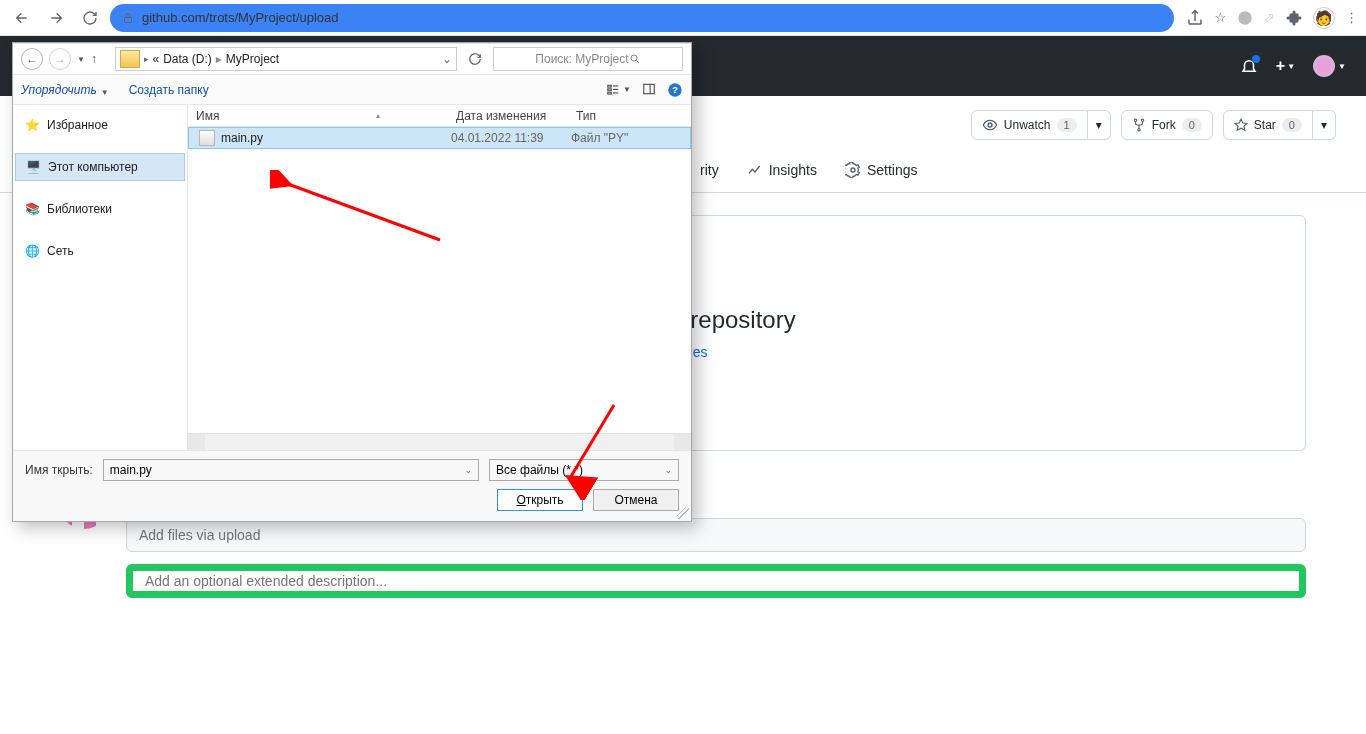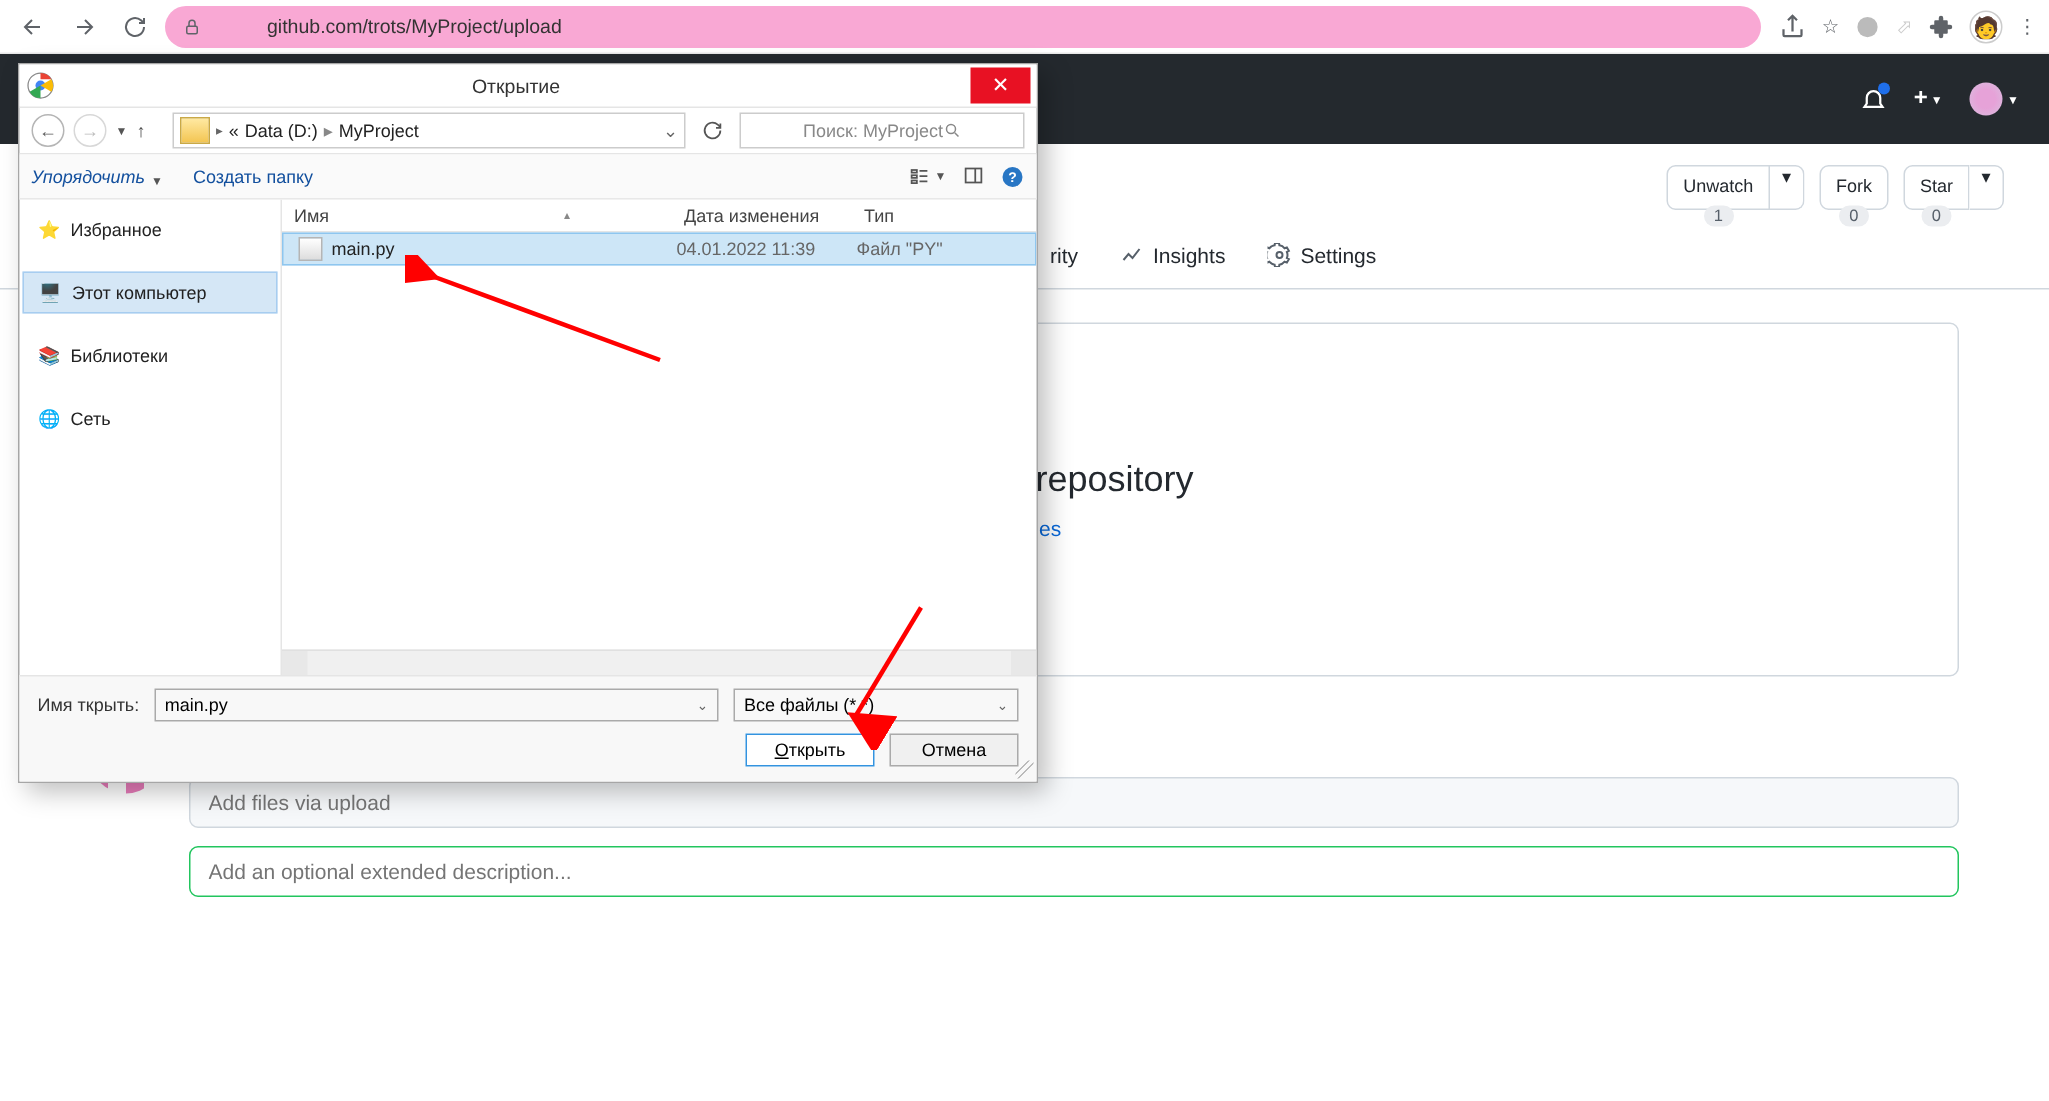"github.com/trots/MyProject/upload" .omni { background: #f9a8d4 -> #3b82f6; gap: 36px -> none }
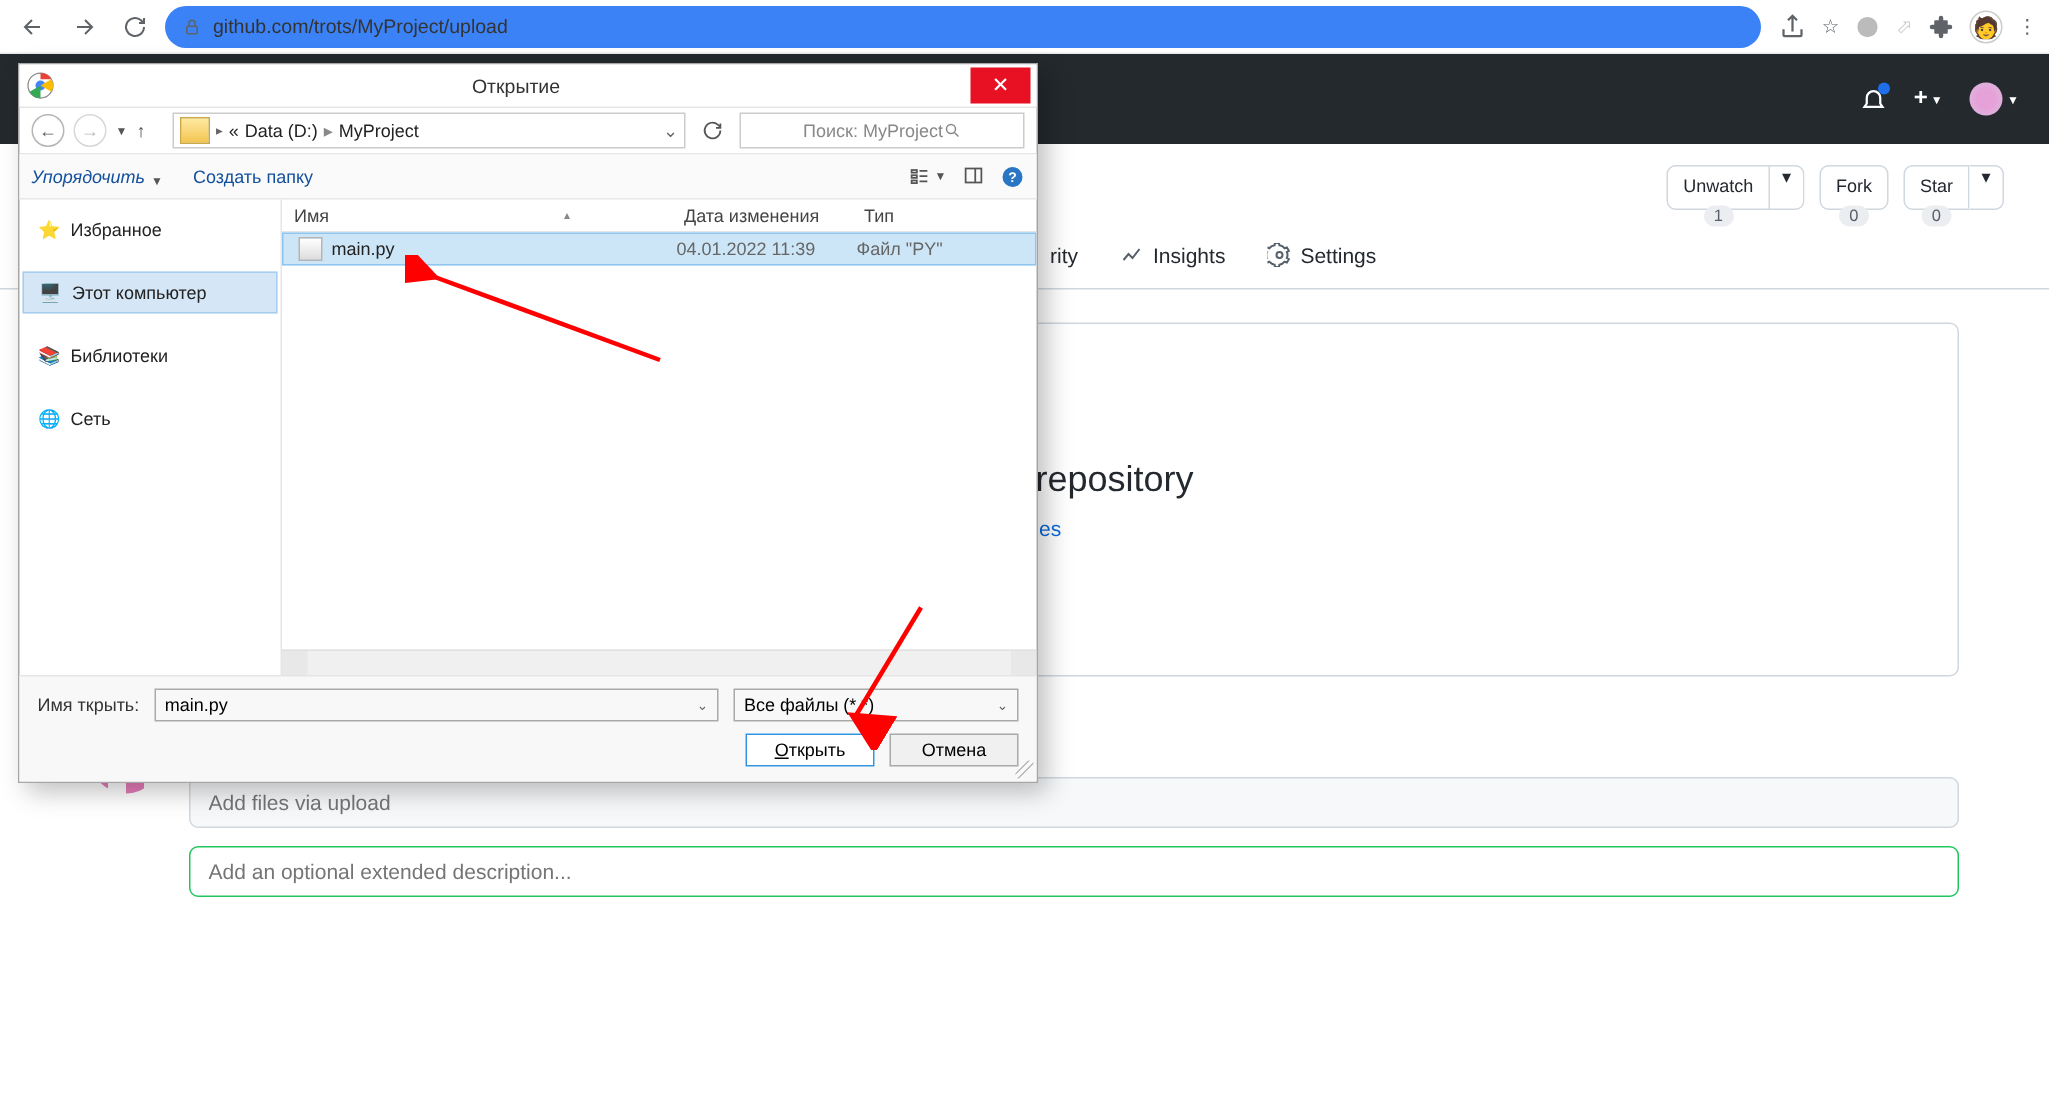"Открытие" div.fd-title { html: <div> <svg> <circle></circle> <circle></circle> <path></path> <path></path> <path></path> </svg> <div>Открытие</div> <div>✕</div> </div> -> none }
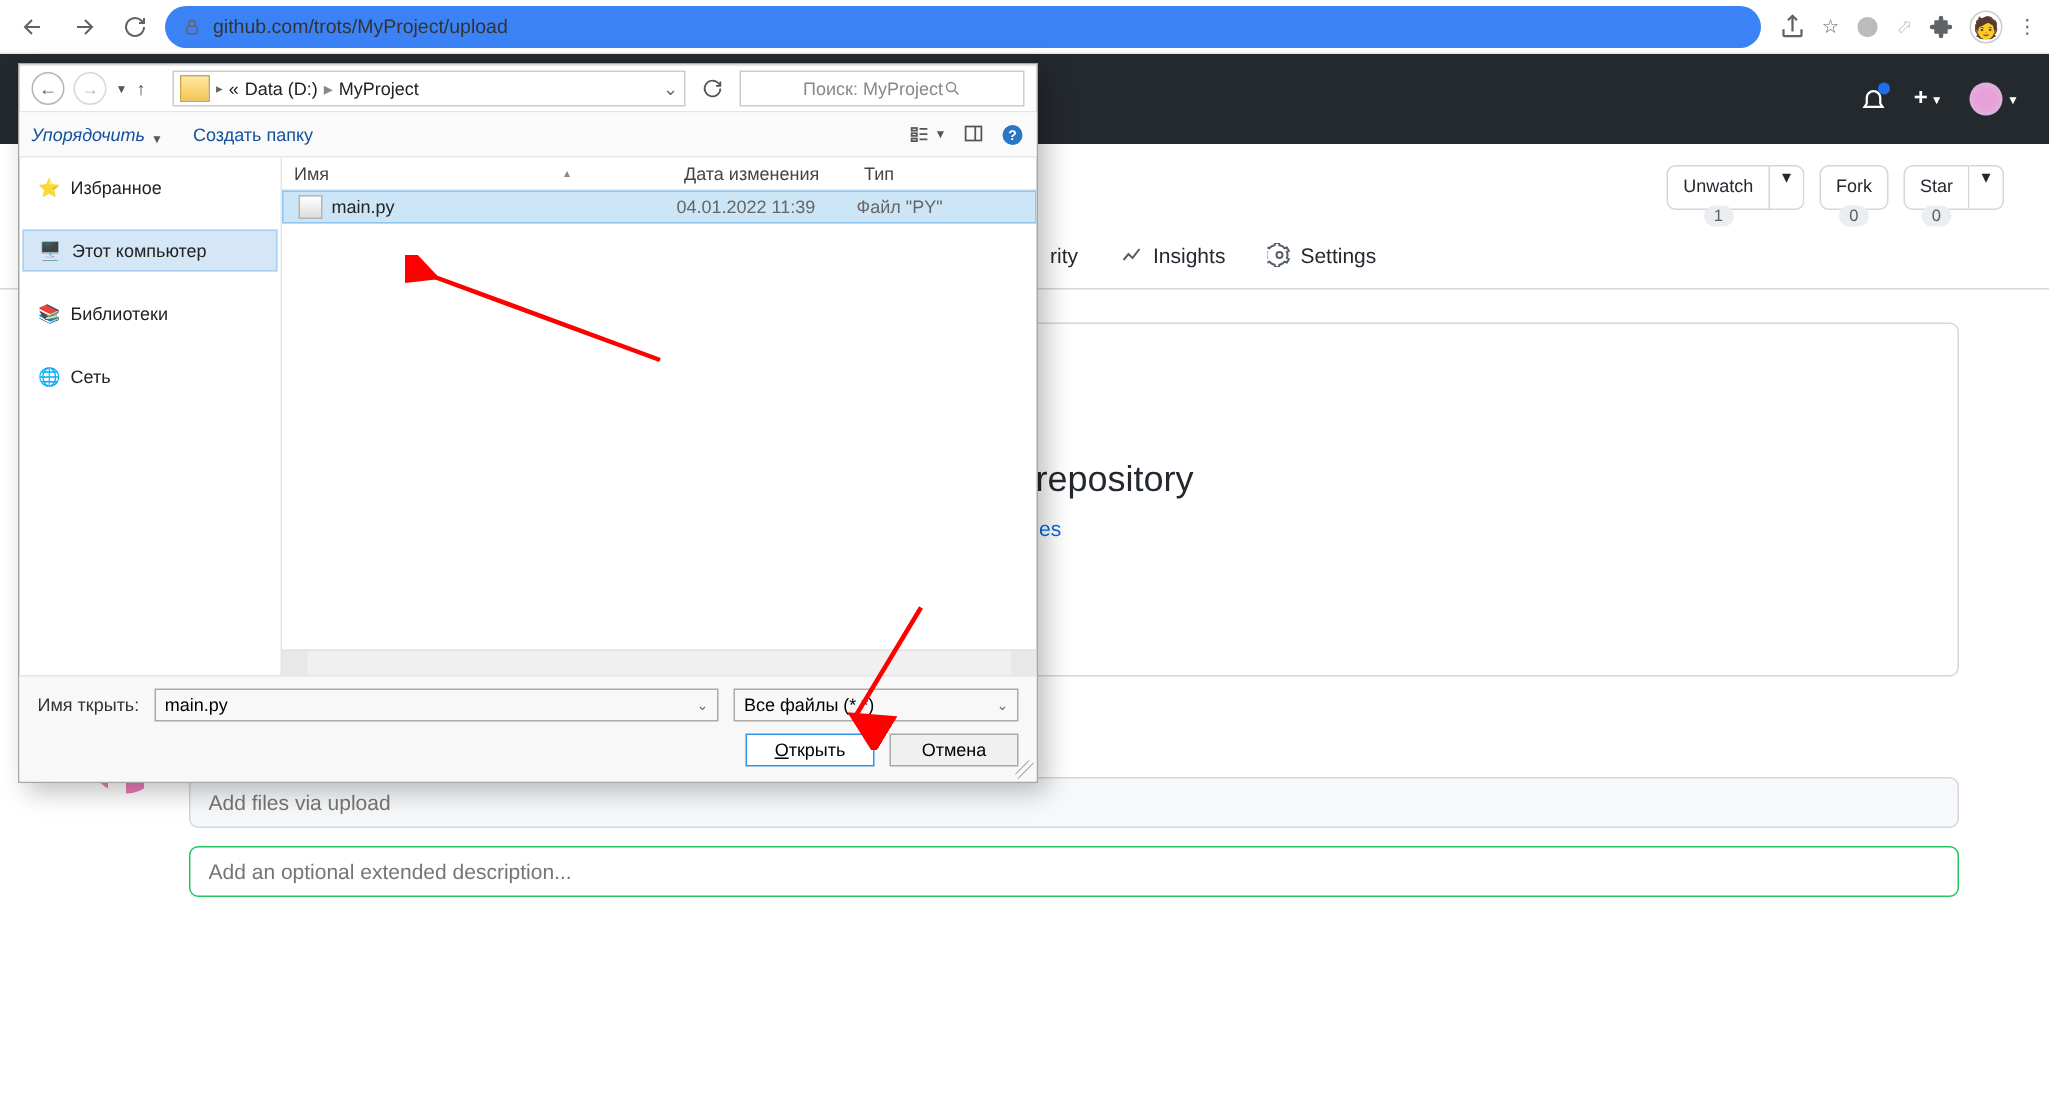"Unwatch" .btn { flex-direction: column -> none }
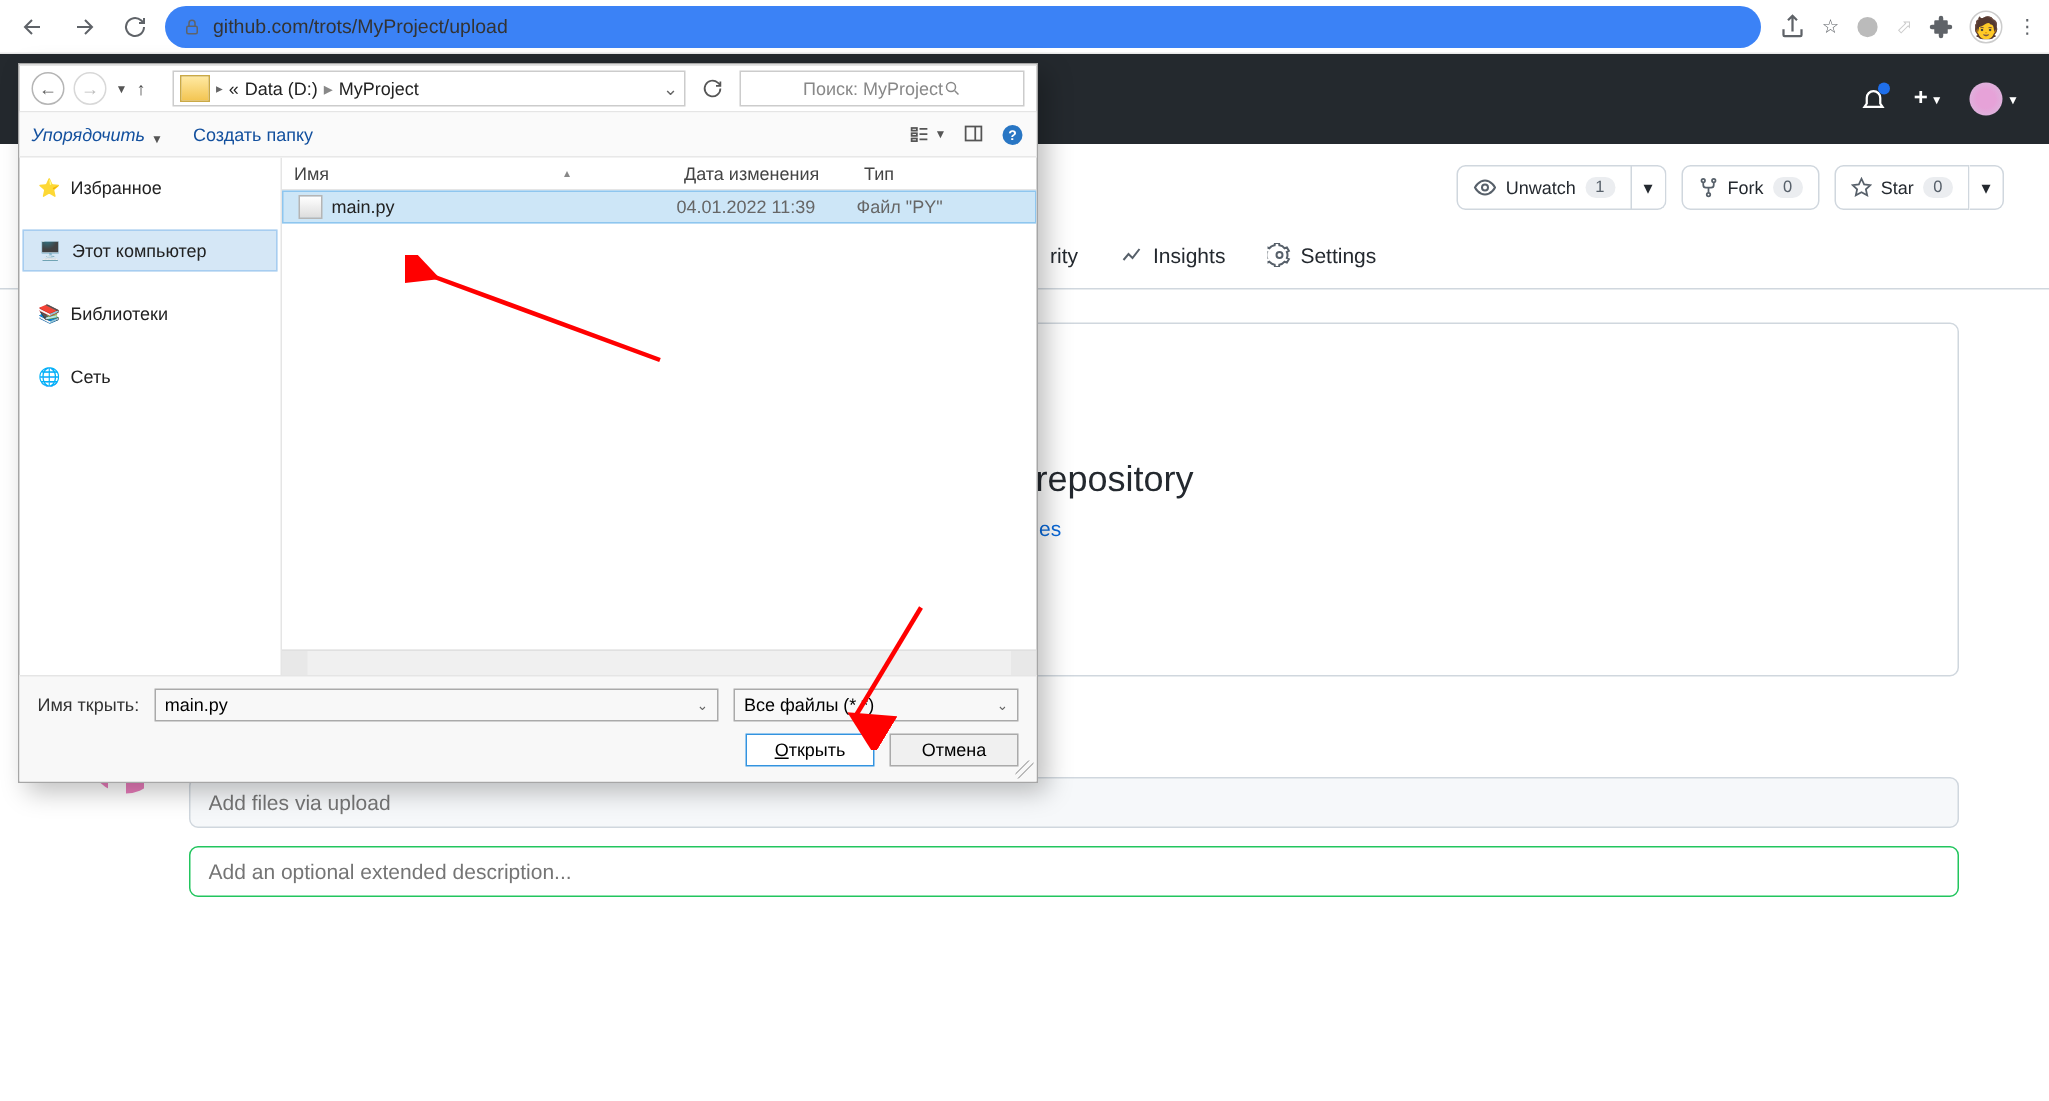"Add an optional extended description..." .commit-textarea { border: 1px solid #22c55e -> 7px solid #22c55e }
